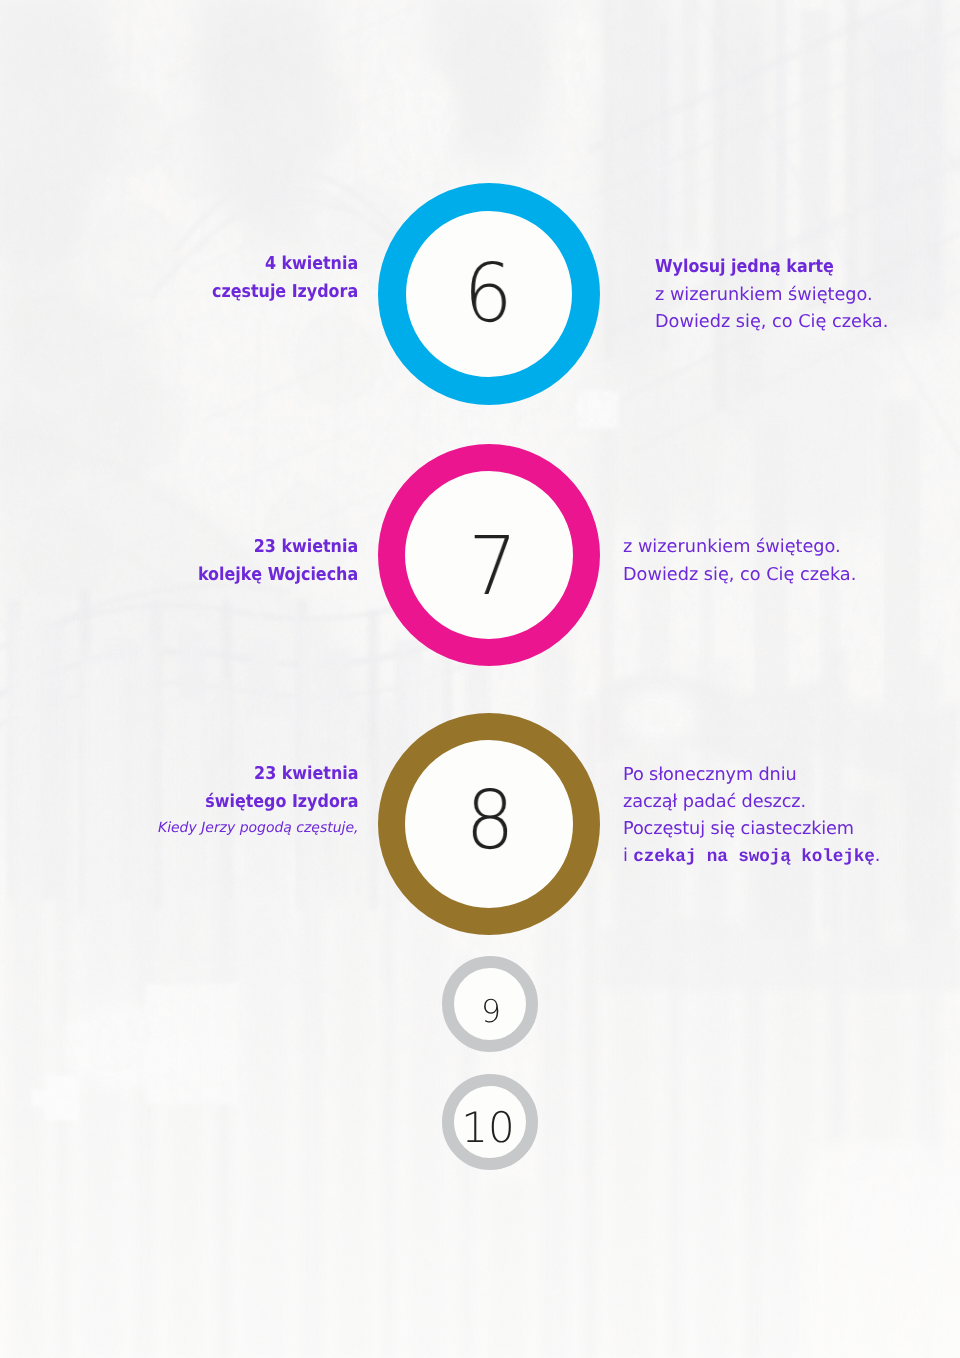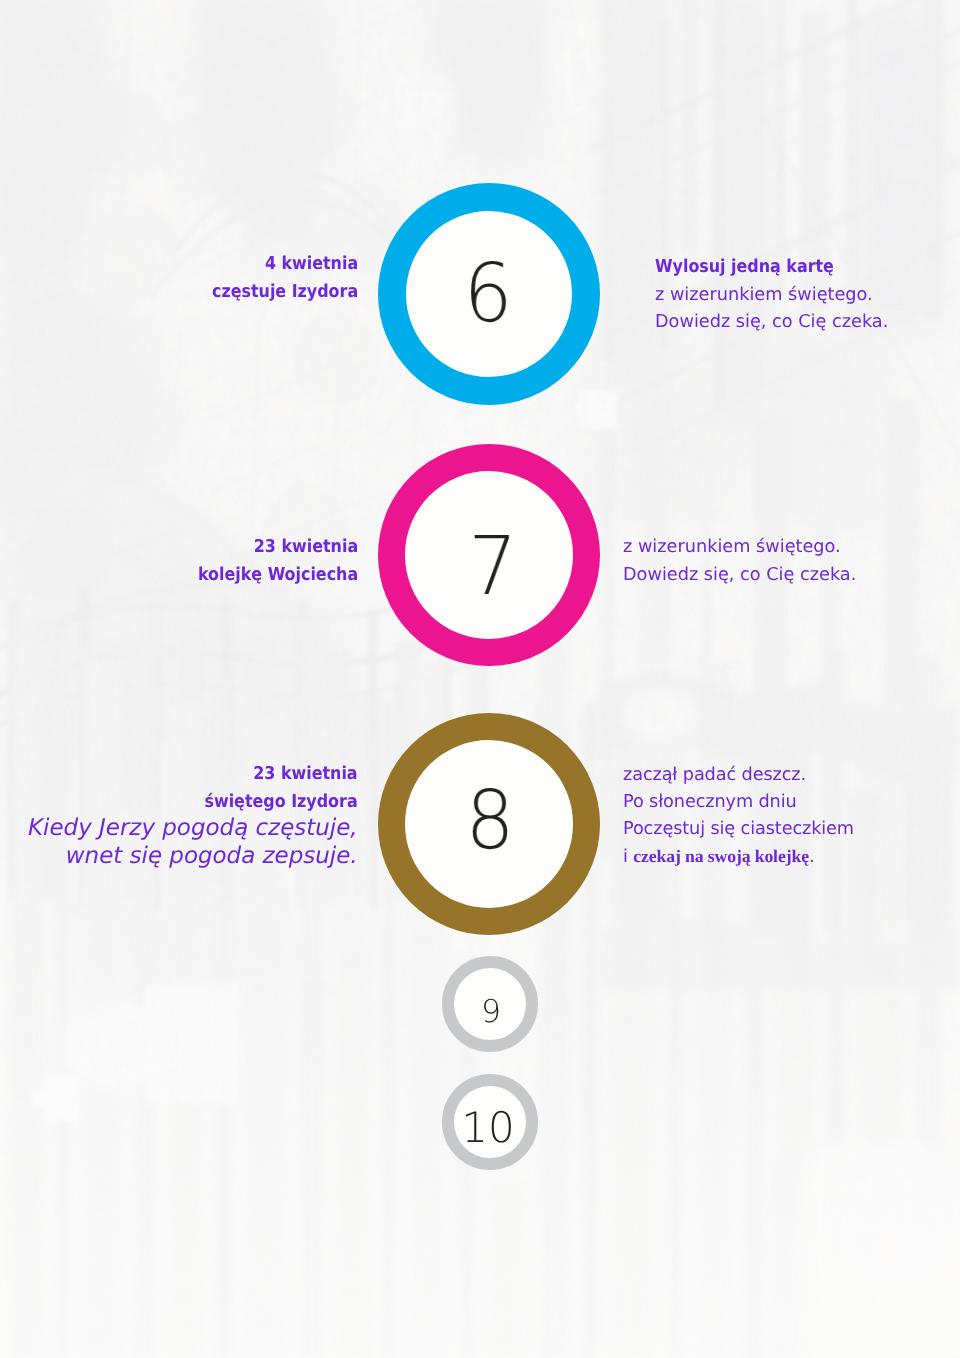"zaczął padać deszcz." div.ln { order: before "Po słonecznym dniu" -> after "Po słonecznym dniu" }
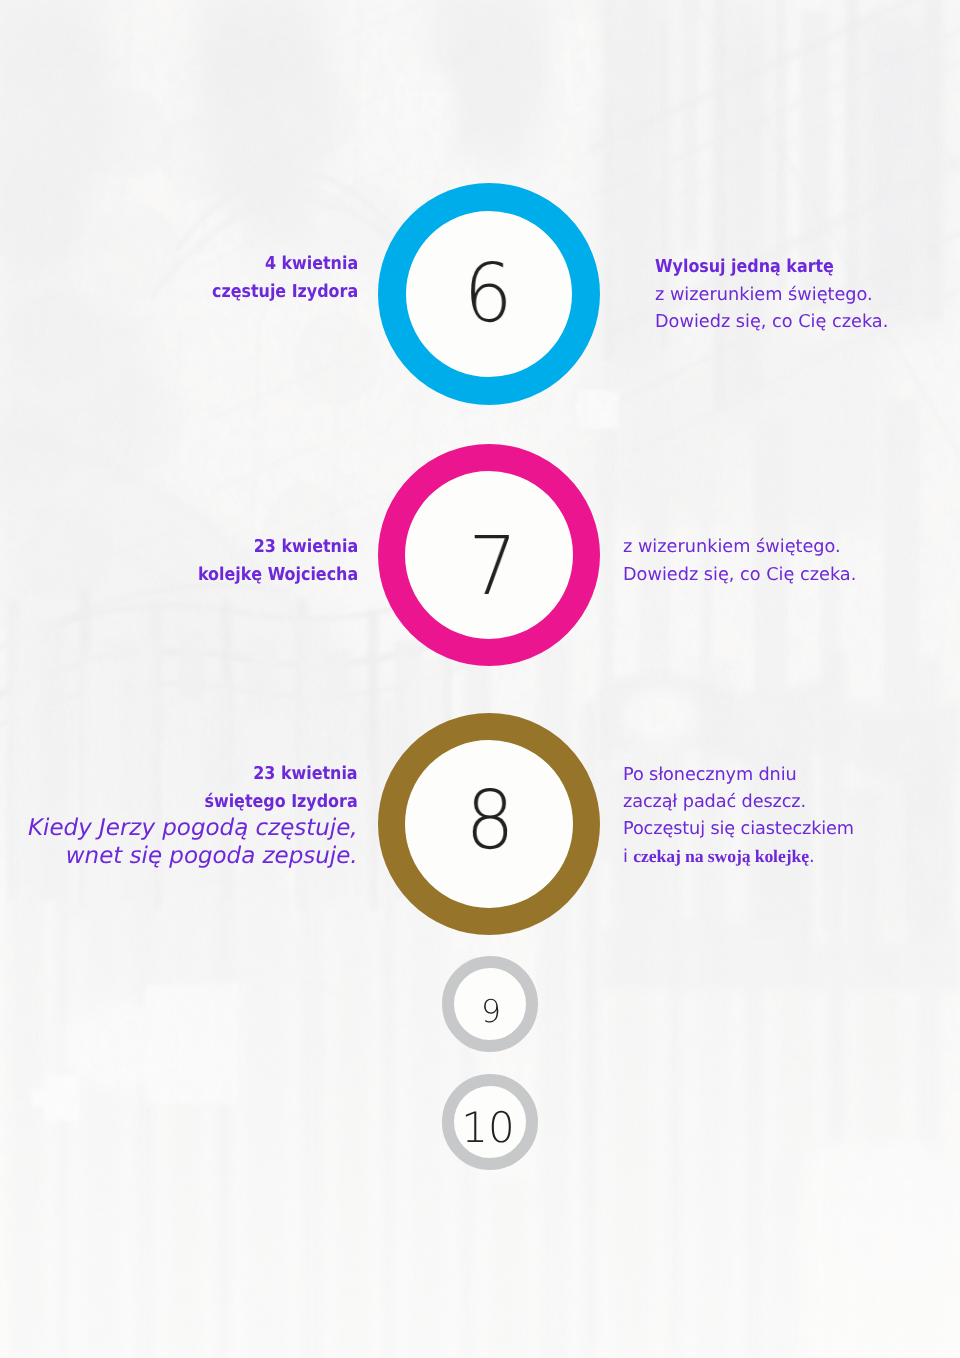"Kiedy Jerzy pogodą częstuje," .i { font-size: 23px -> 14px }
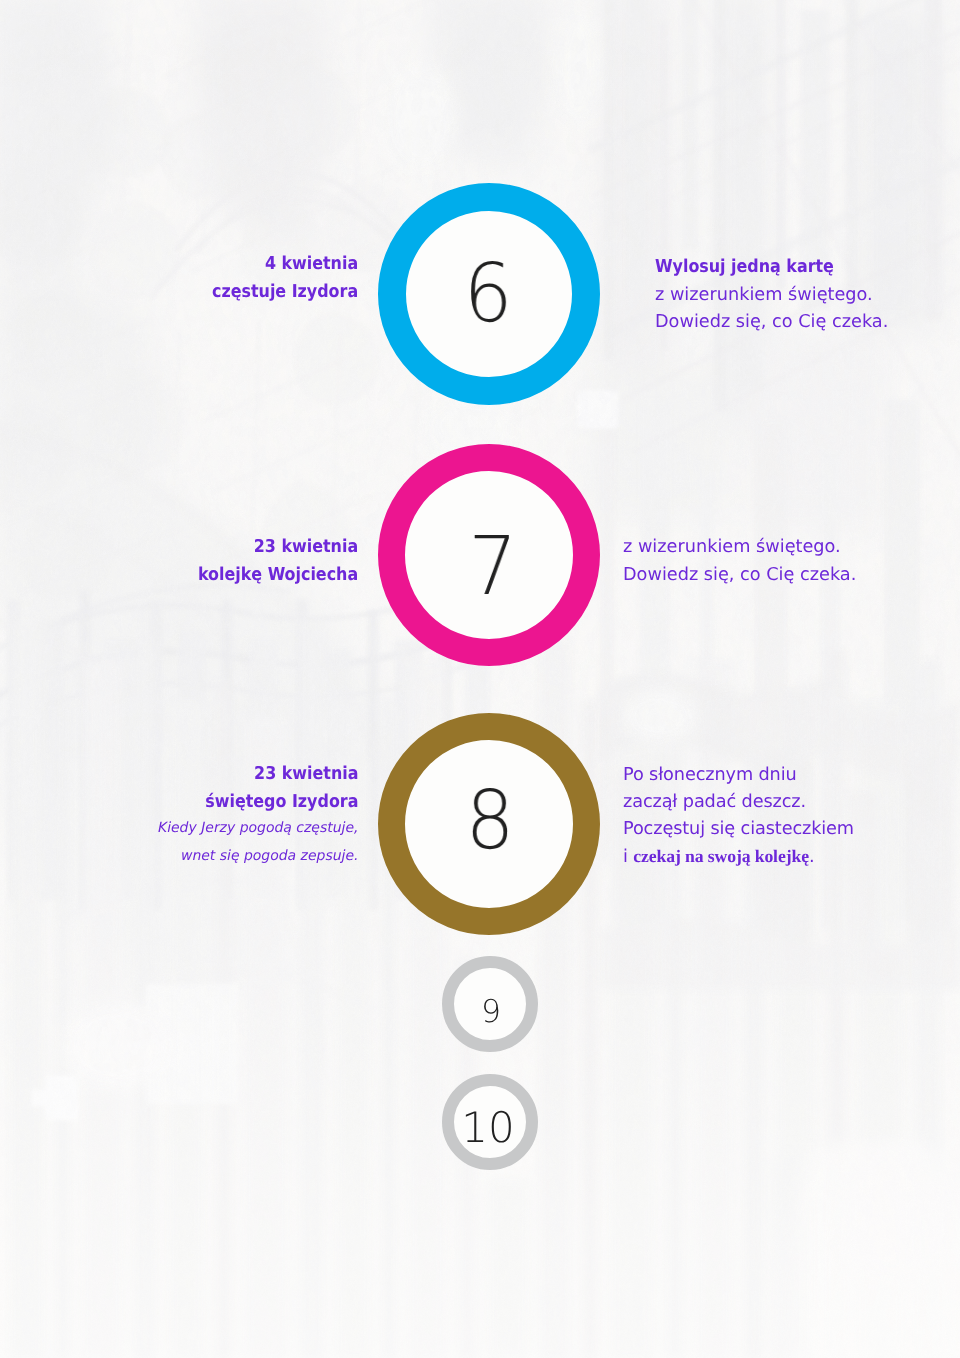"wnet się pogoda zepsuje." div.ln { html: <div>wnet się pogoda zepsuje.</div> -> none }
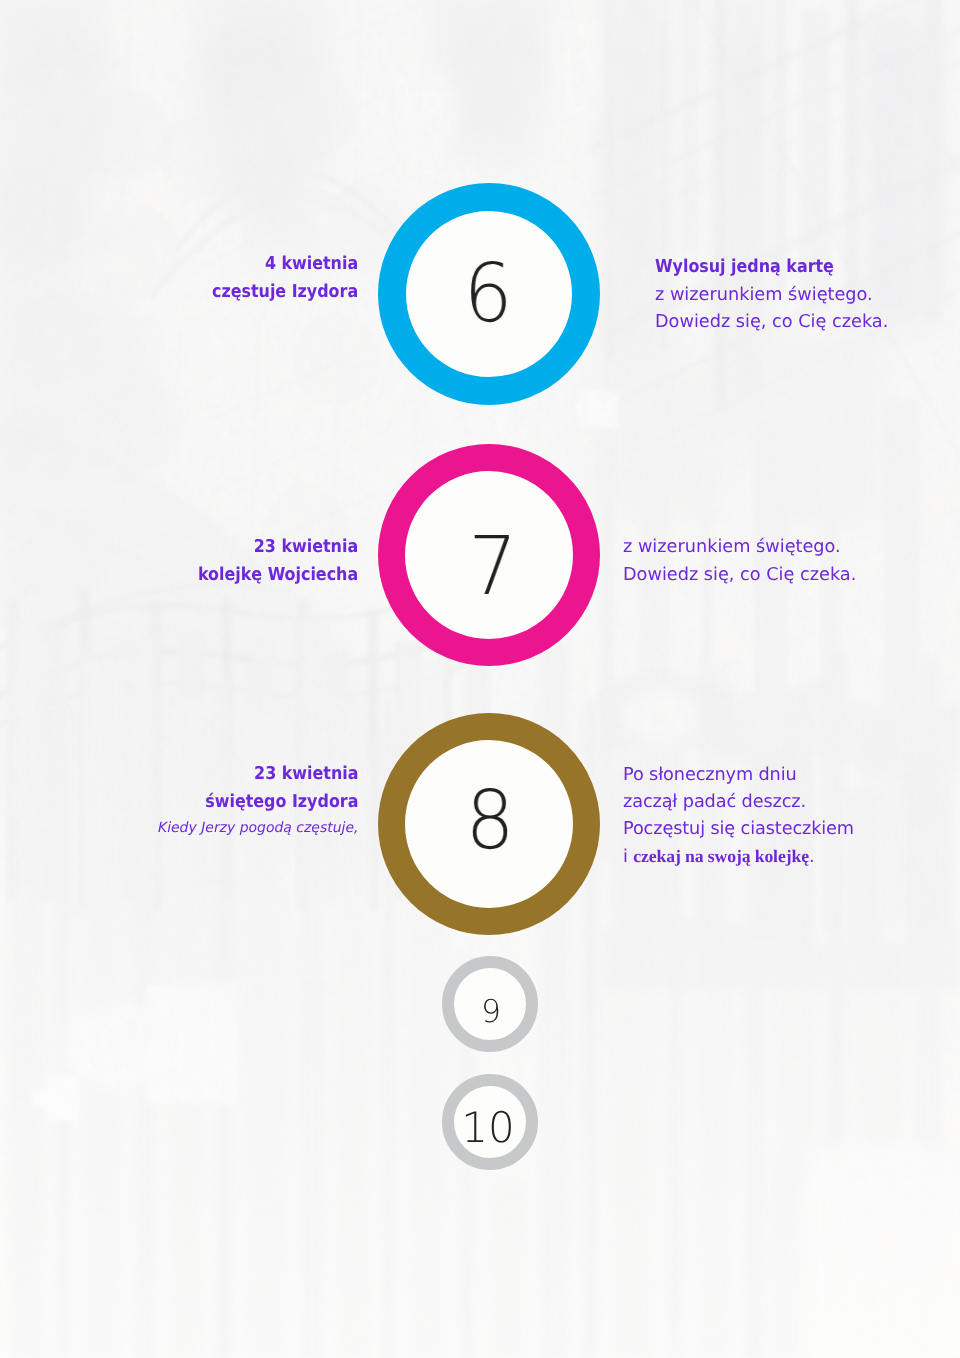"czekaj na swoją kolejkę" b { font-family: Liberation Serif, serif -> Liberation Mono, monospace }
